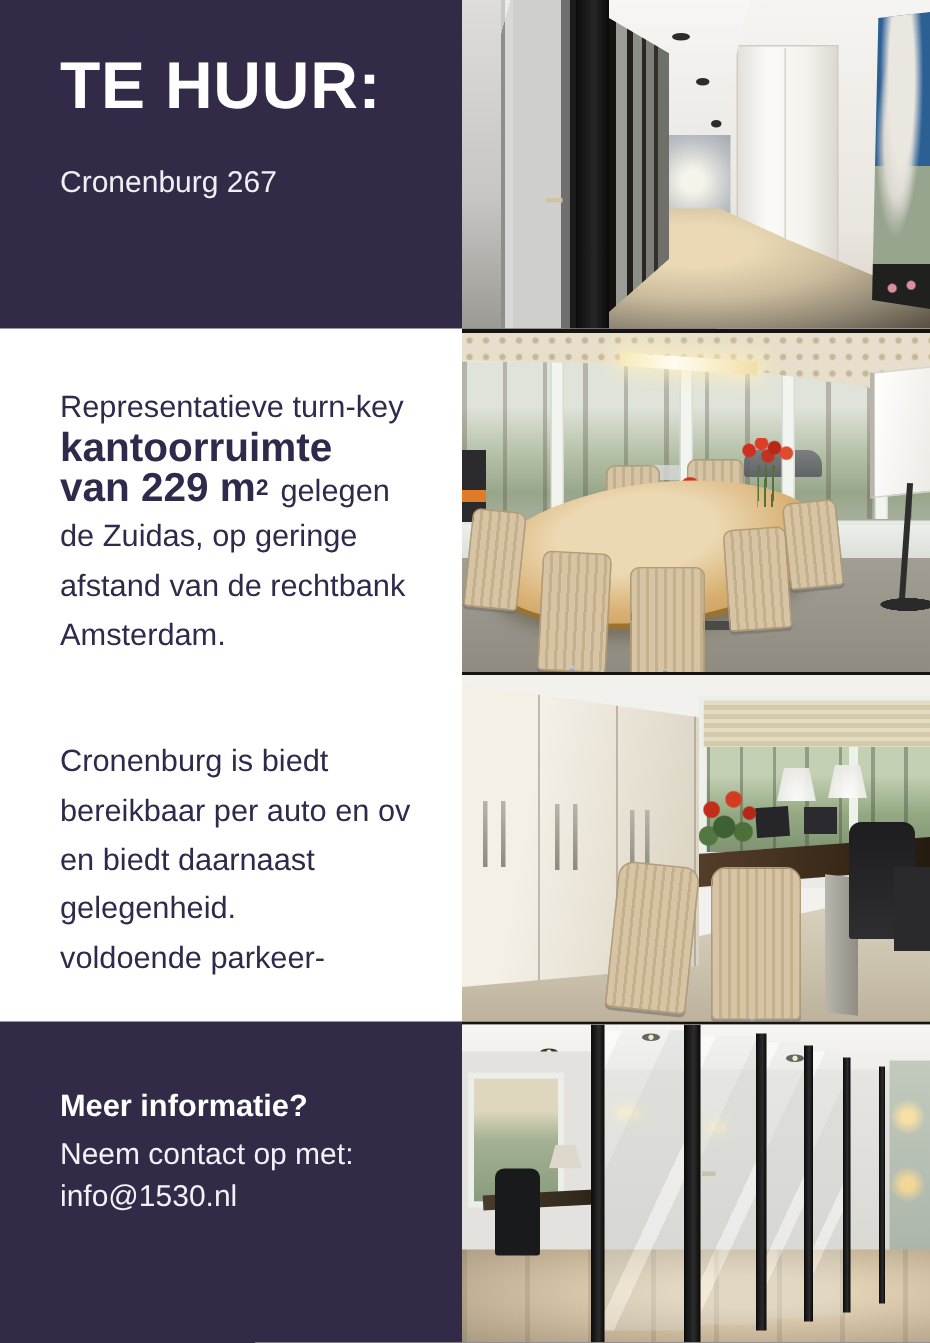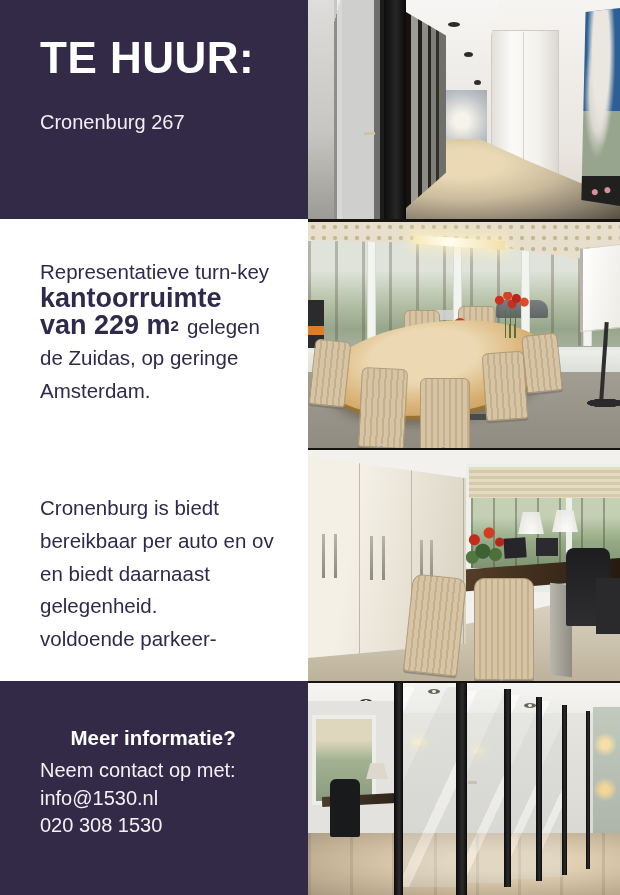"afstand van de rechtbank" div.l-rest { html: none -> <div>afstand van de rechtbank</div> }
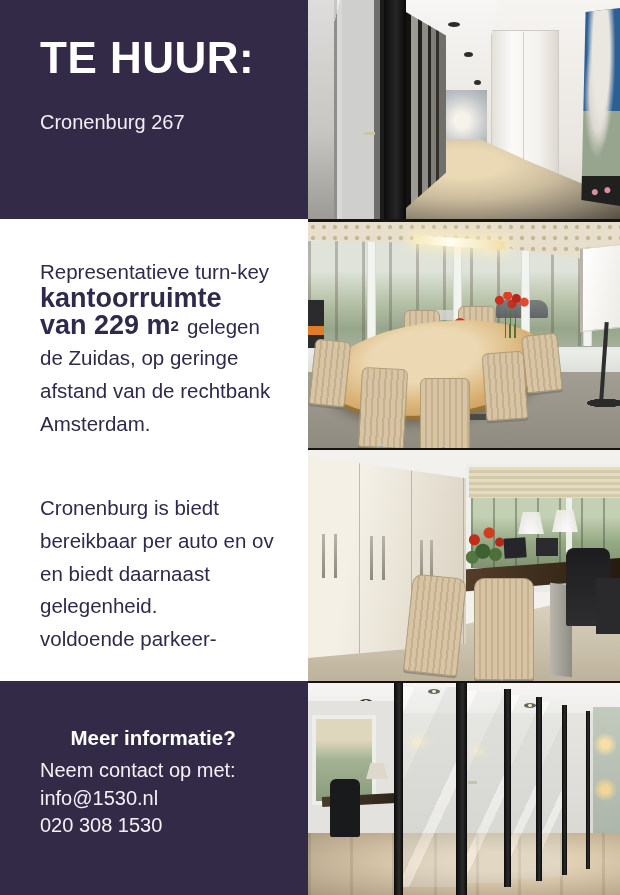"Meer informatie?" .contact-h { text-align: right -> none }
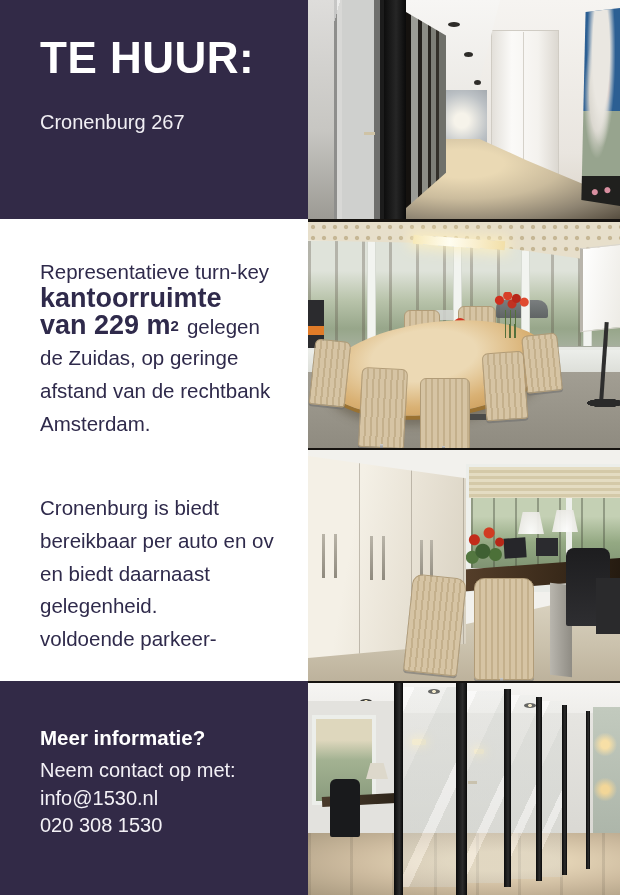"020 308 1530" div.contact-l { html: <div>020 308 1530</div> -> none }
